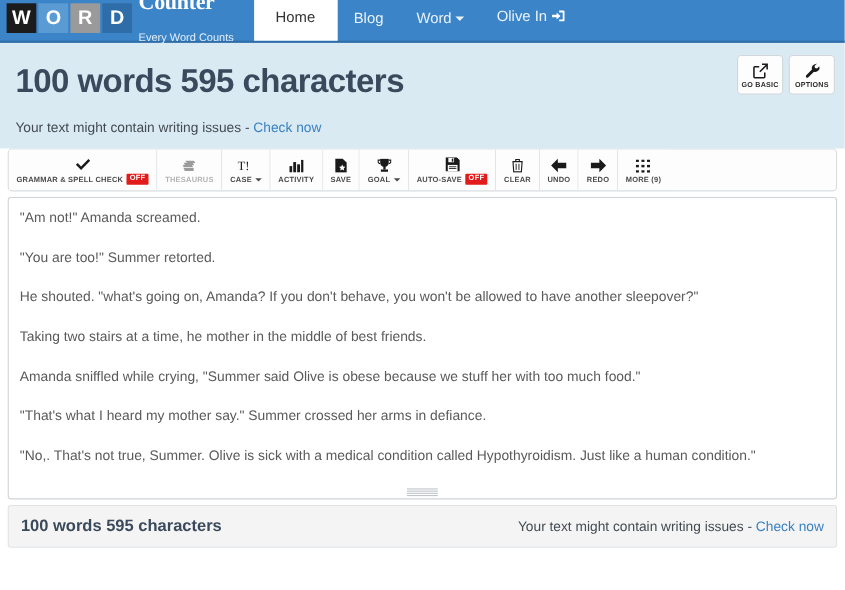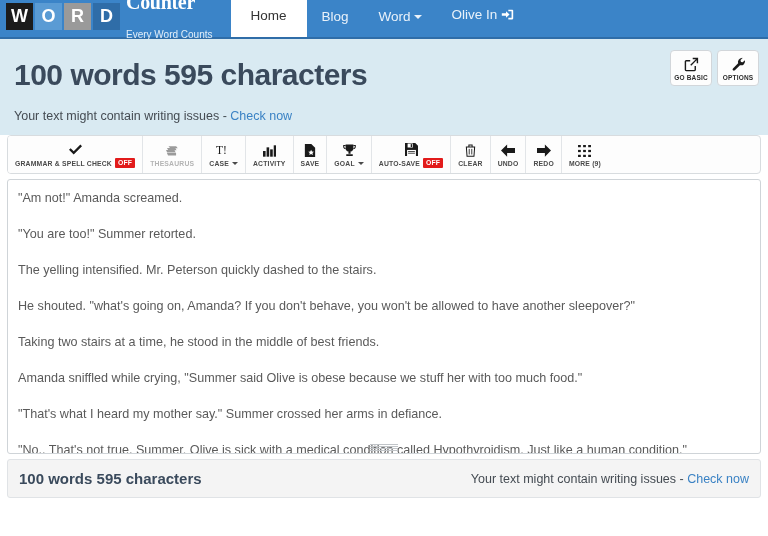"The yelling intensified. Mr. Peterson" p { html: <p>The yelling intensified. Mr. Peterson quickly dashed to the stairs.</p> -> none }
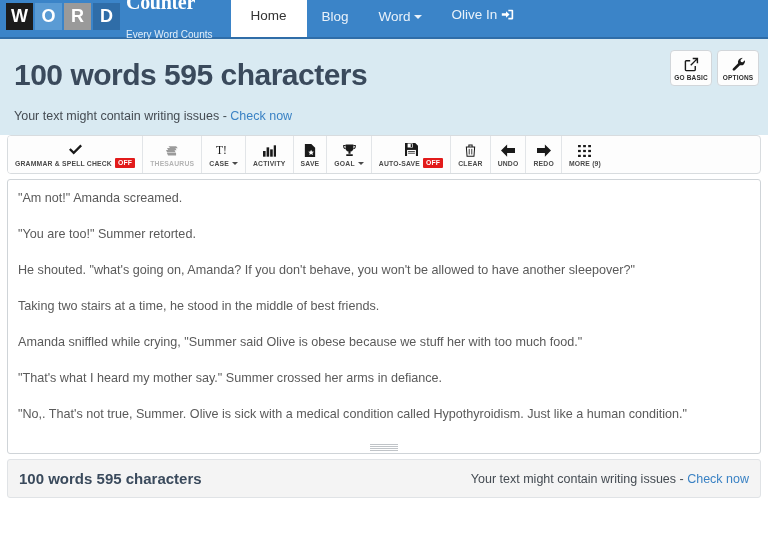"Taking two stairs at a" p { text: stood -> mother }
